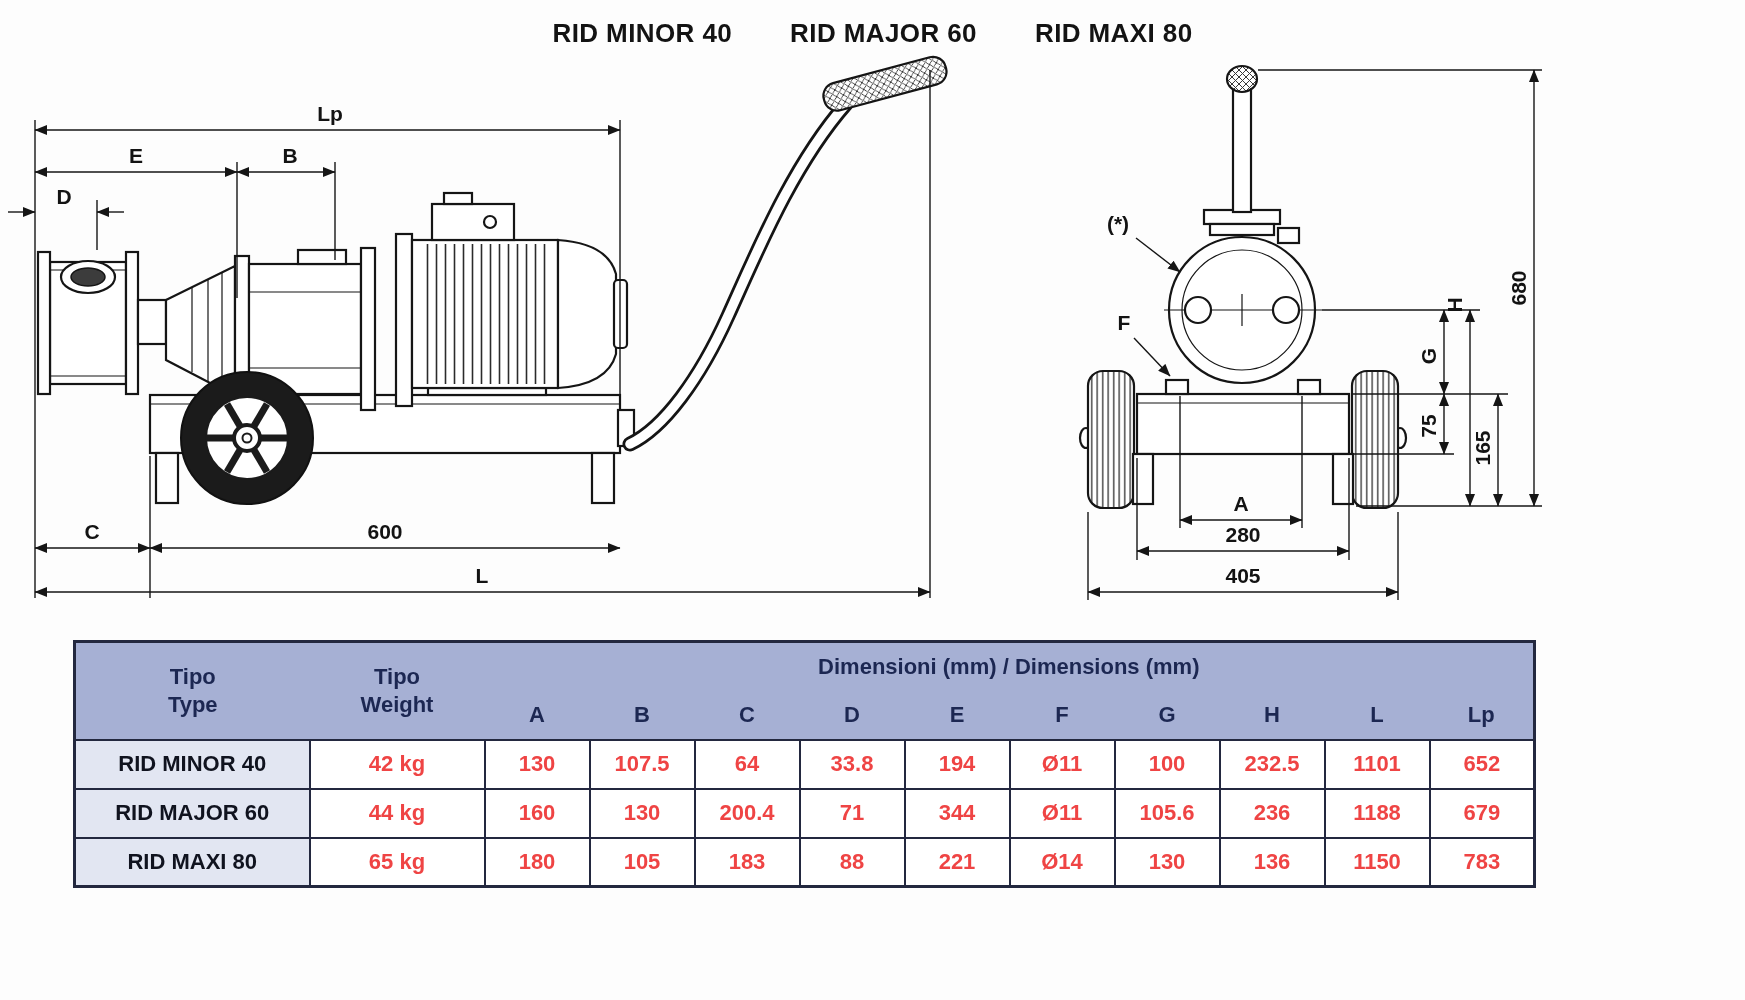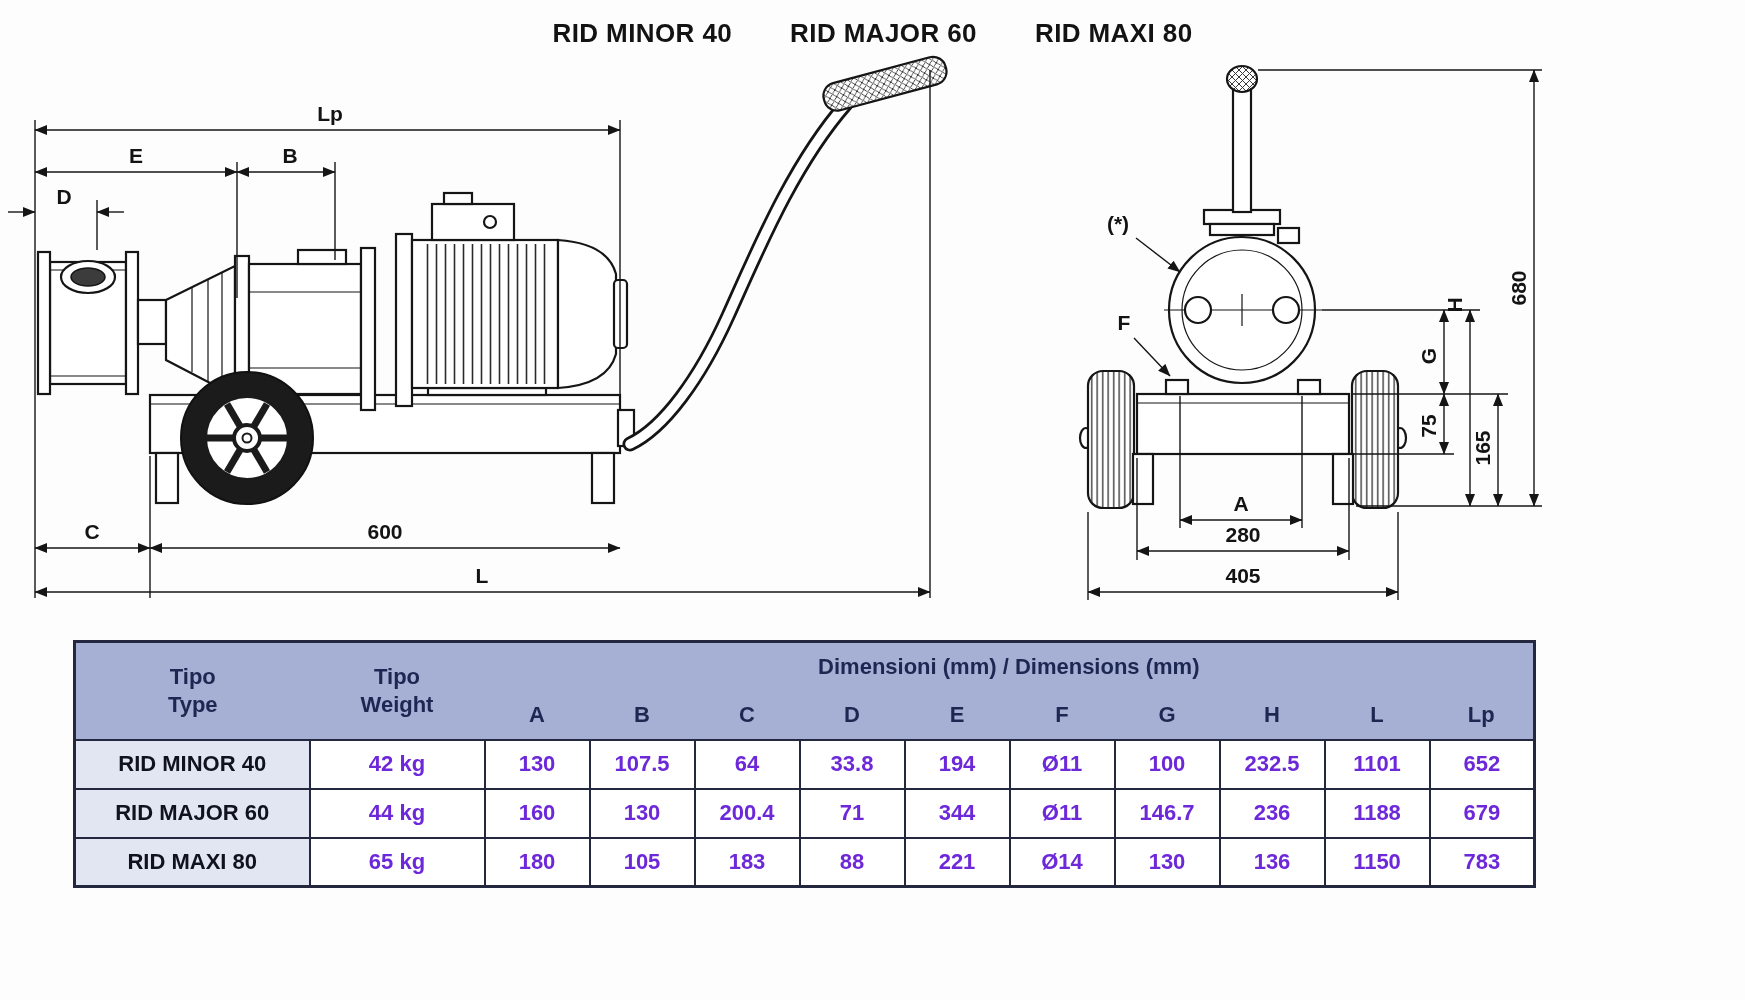"42 kg" table.dims tbody td { color: #6d28d9 -> #ef4444 }
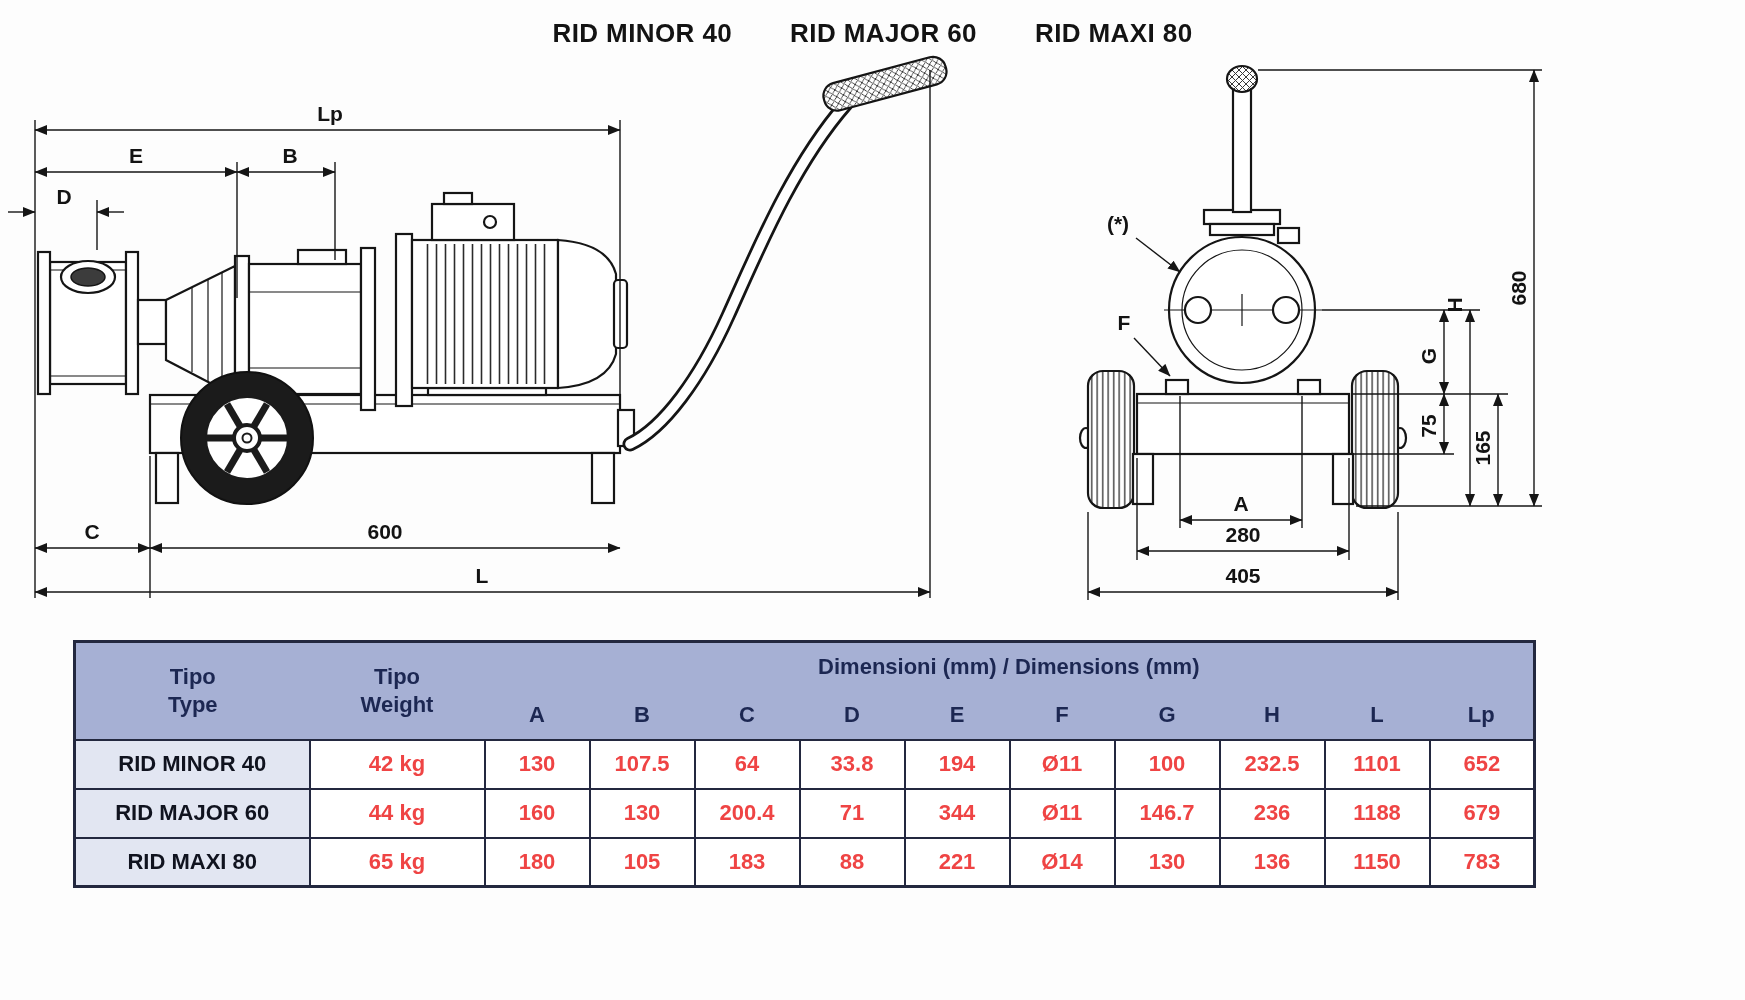"146.7" td { text: 146.7 -> 105.6 }
